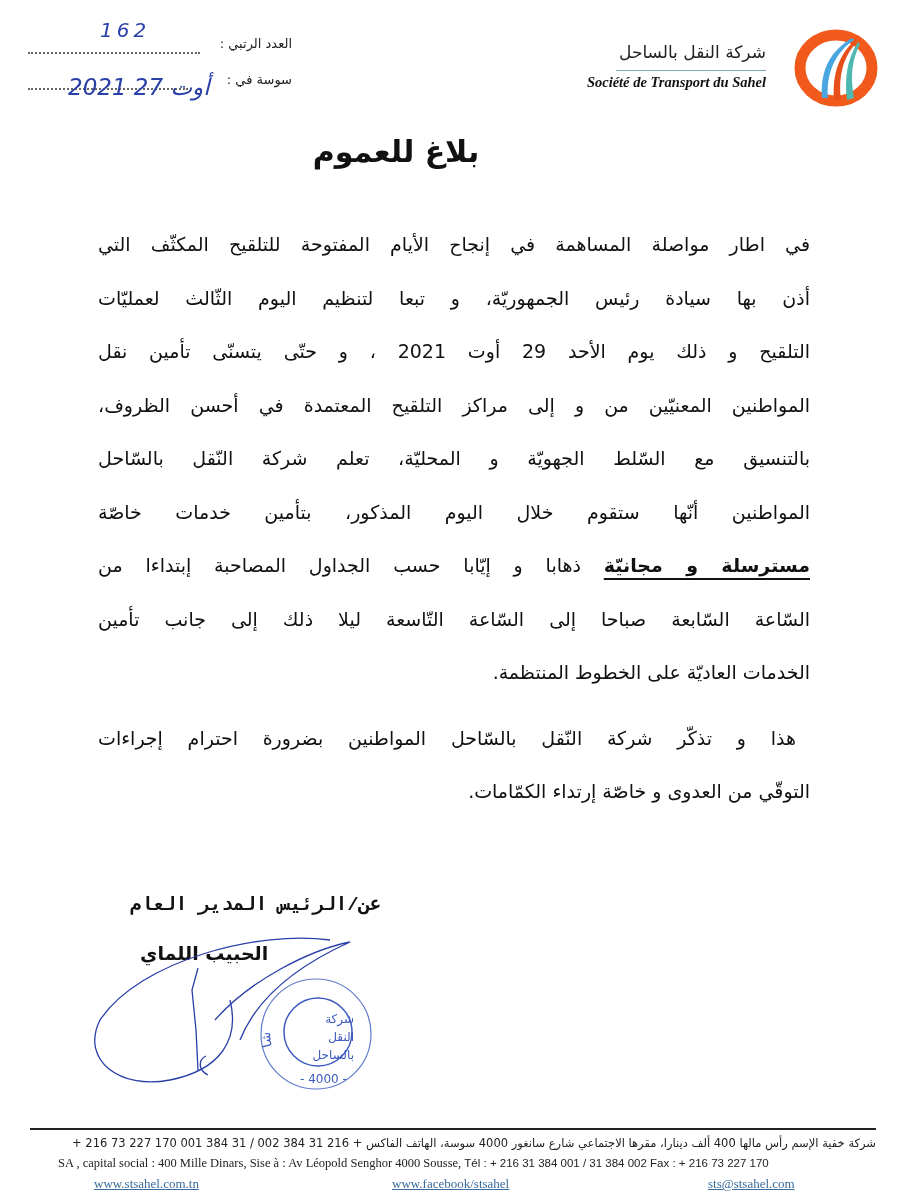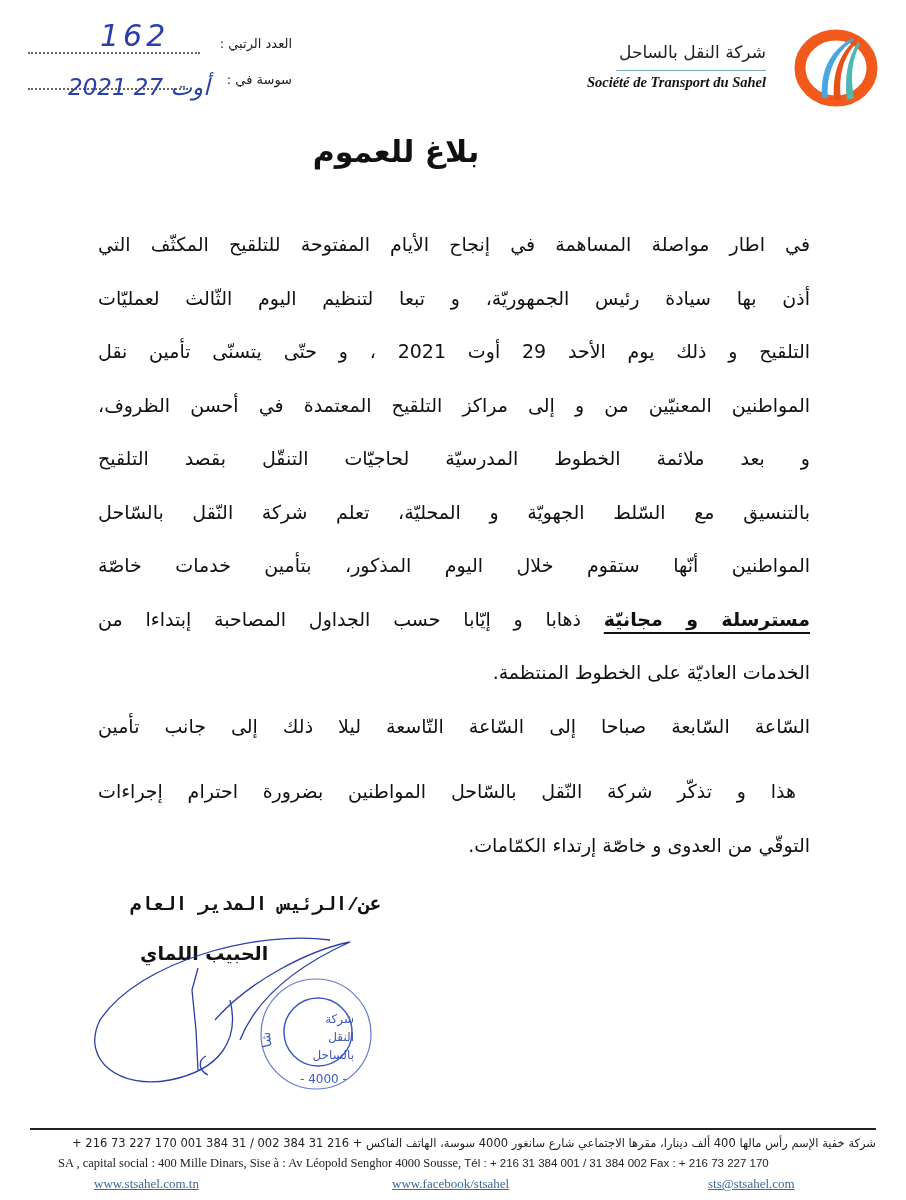"162" .hand-num { font-size: 30px -> 20px }
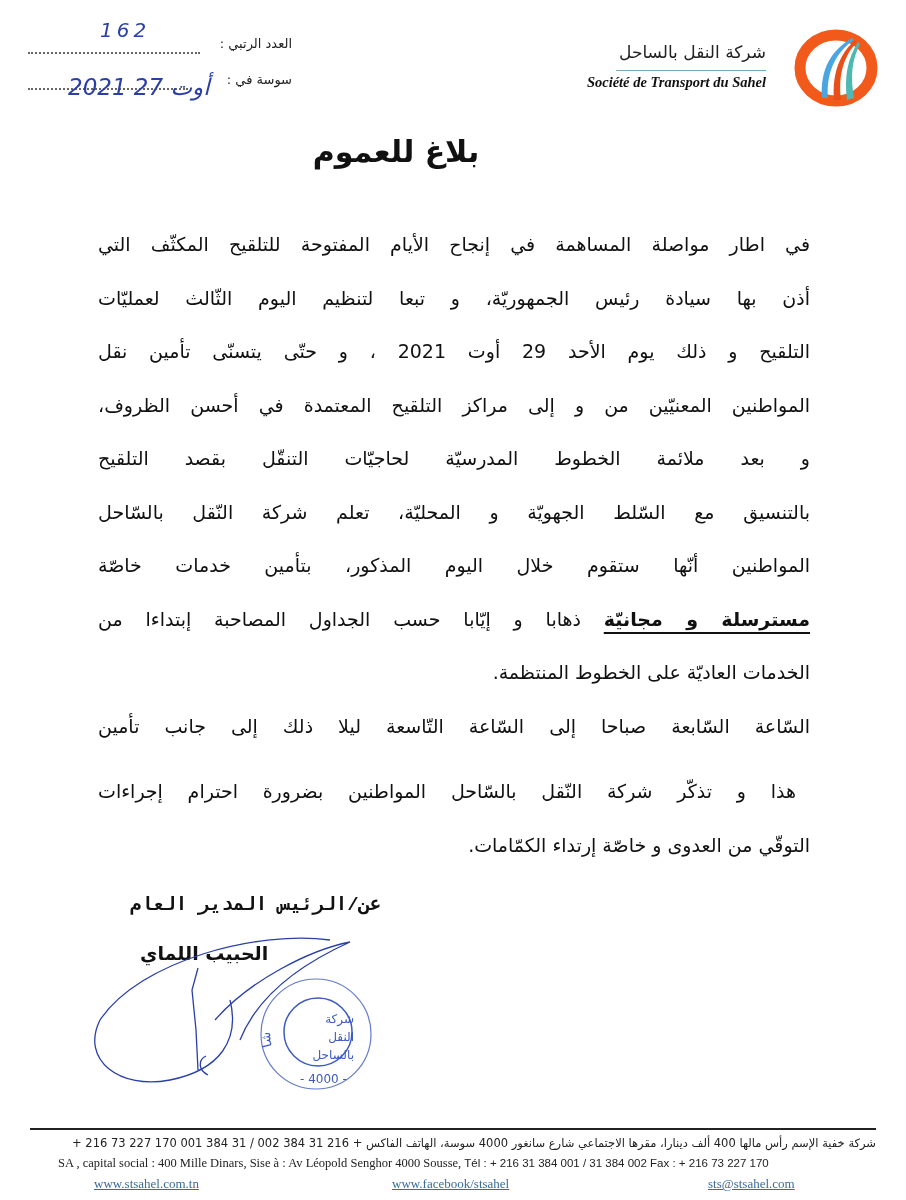"و بعد ملائمة الخطوط المدرسيّة" div.line { html: <div>و بعد ملائمة الخطوط المدرسيّة لحاجيّات التنقّل بقصد التلقيح</div> -> none }
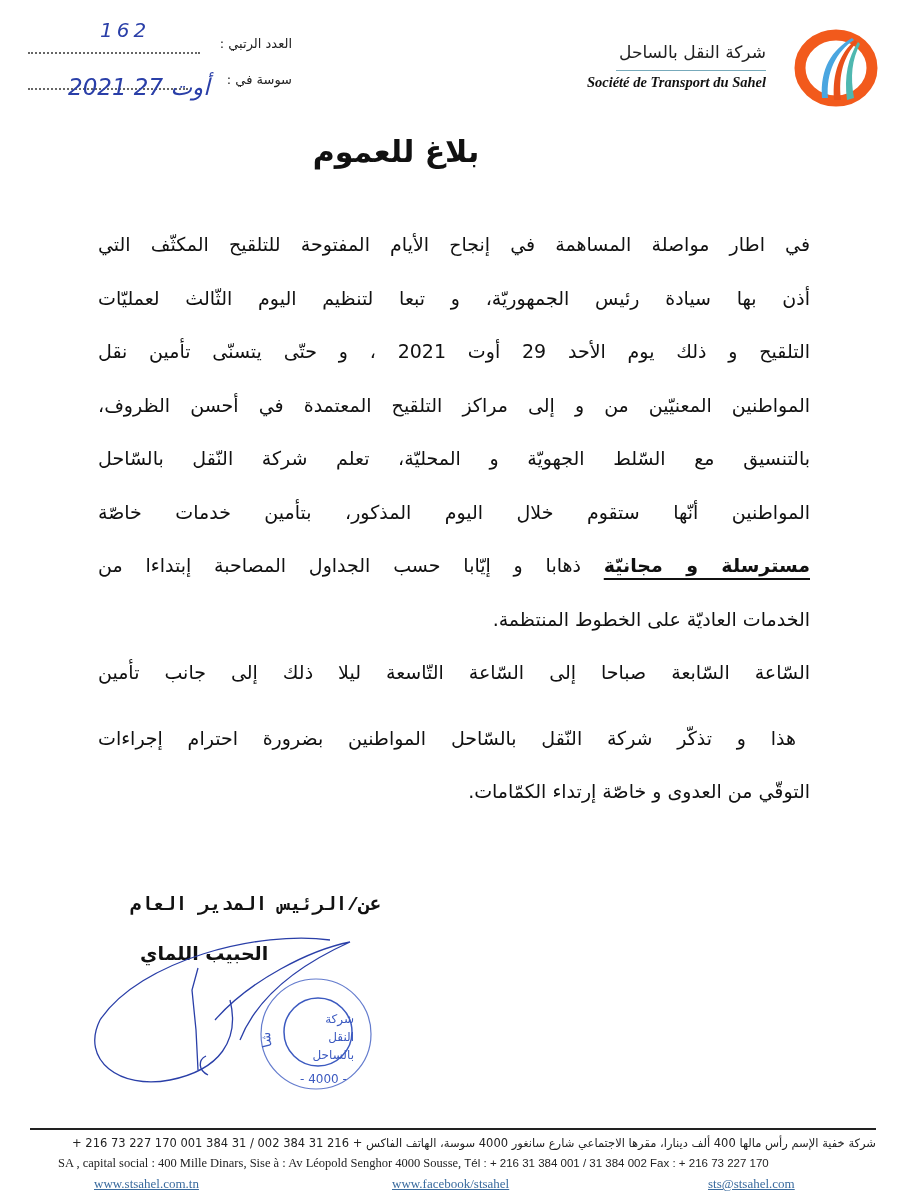"الخدمات العاديّة على الخطوط المنتظمة." div.line { order: before "السّاعة السّابعة صباحا إلى السّاعة" -> after "السّاعة السّابعة صباحا إلى السّاعة" }
